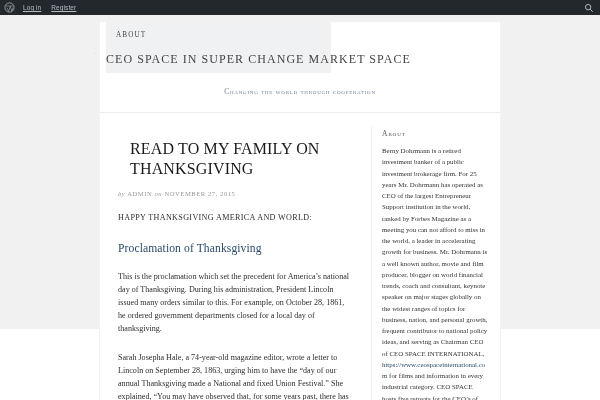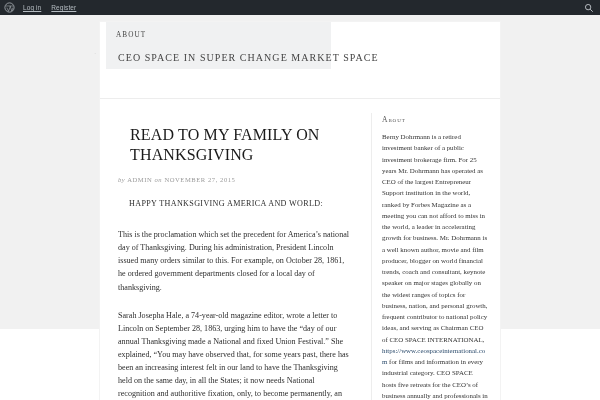"CEO SPACE IN SUPER CHANGE" .submenu li a { font-size: 10px -> 12px; padding: 5px 10px 6px 12px -> 5px 10px 6px 0 }
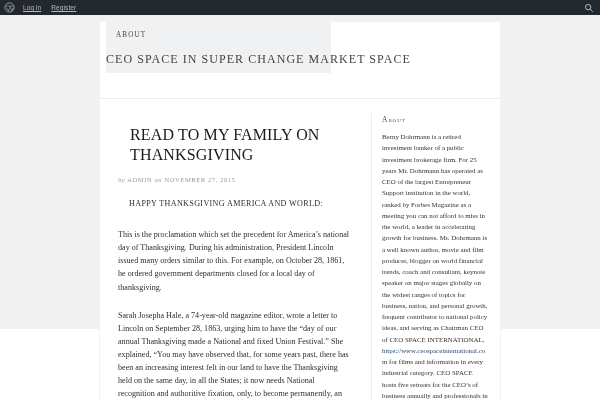"Changing the world through cooperation" p { html: none -> <p>Changing the world through cooperation</p> }
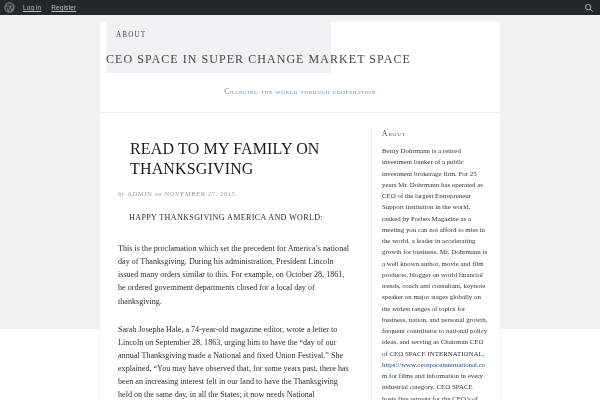"HAPPY THANKSGIVING AMERICA AND WORLD:" .entry p.lead { margin-left: 11px -> none }
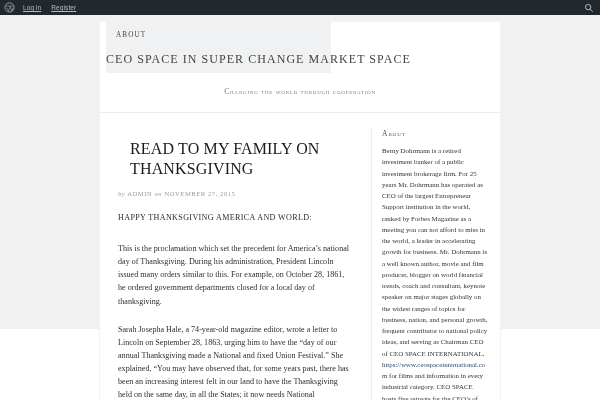"Proclamation of Thanksgiving" h2 { html: none -> <h2>Proclamation of Thanksgiving</h2> }
